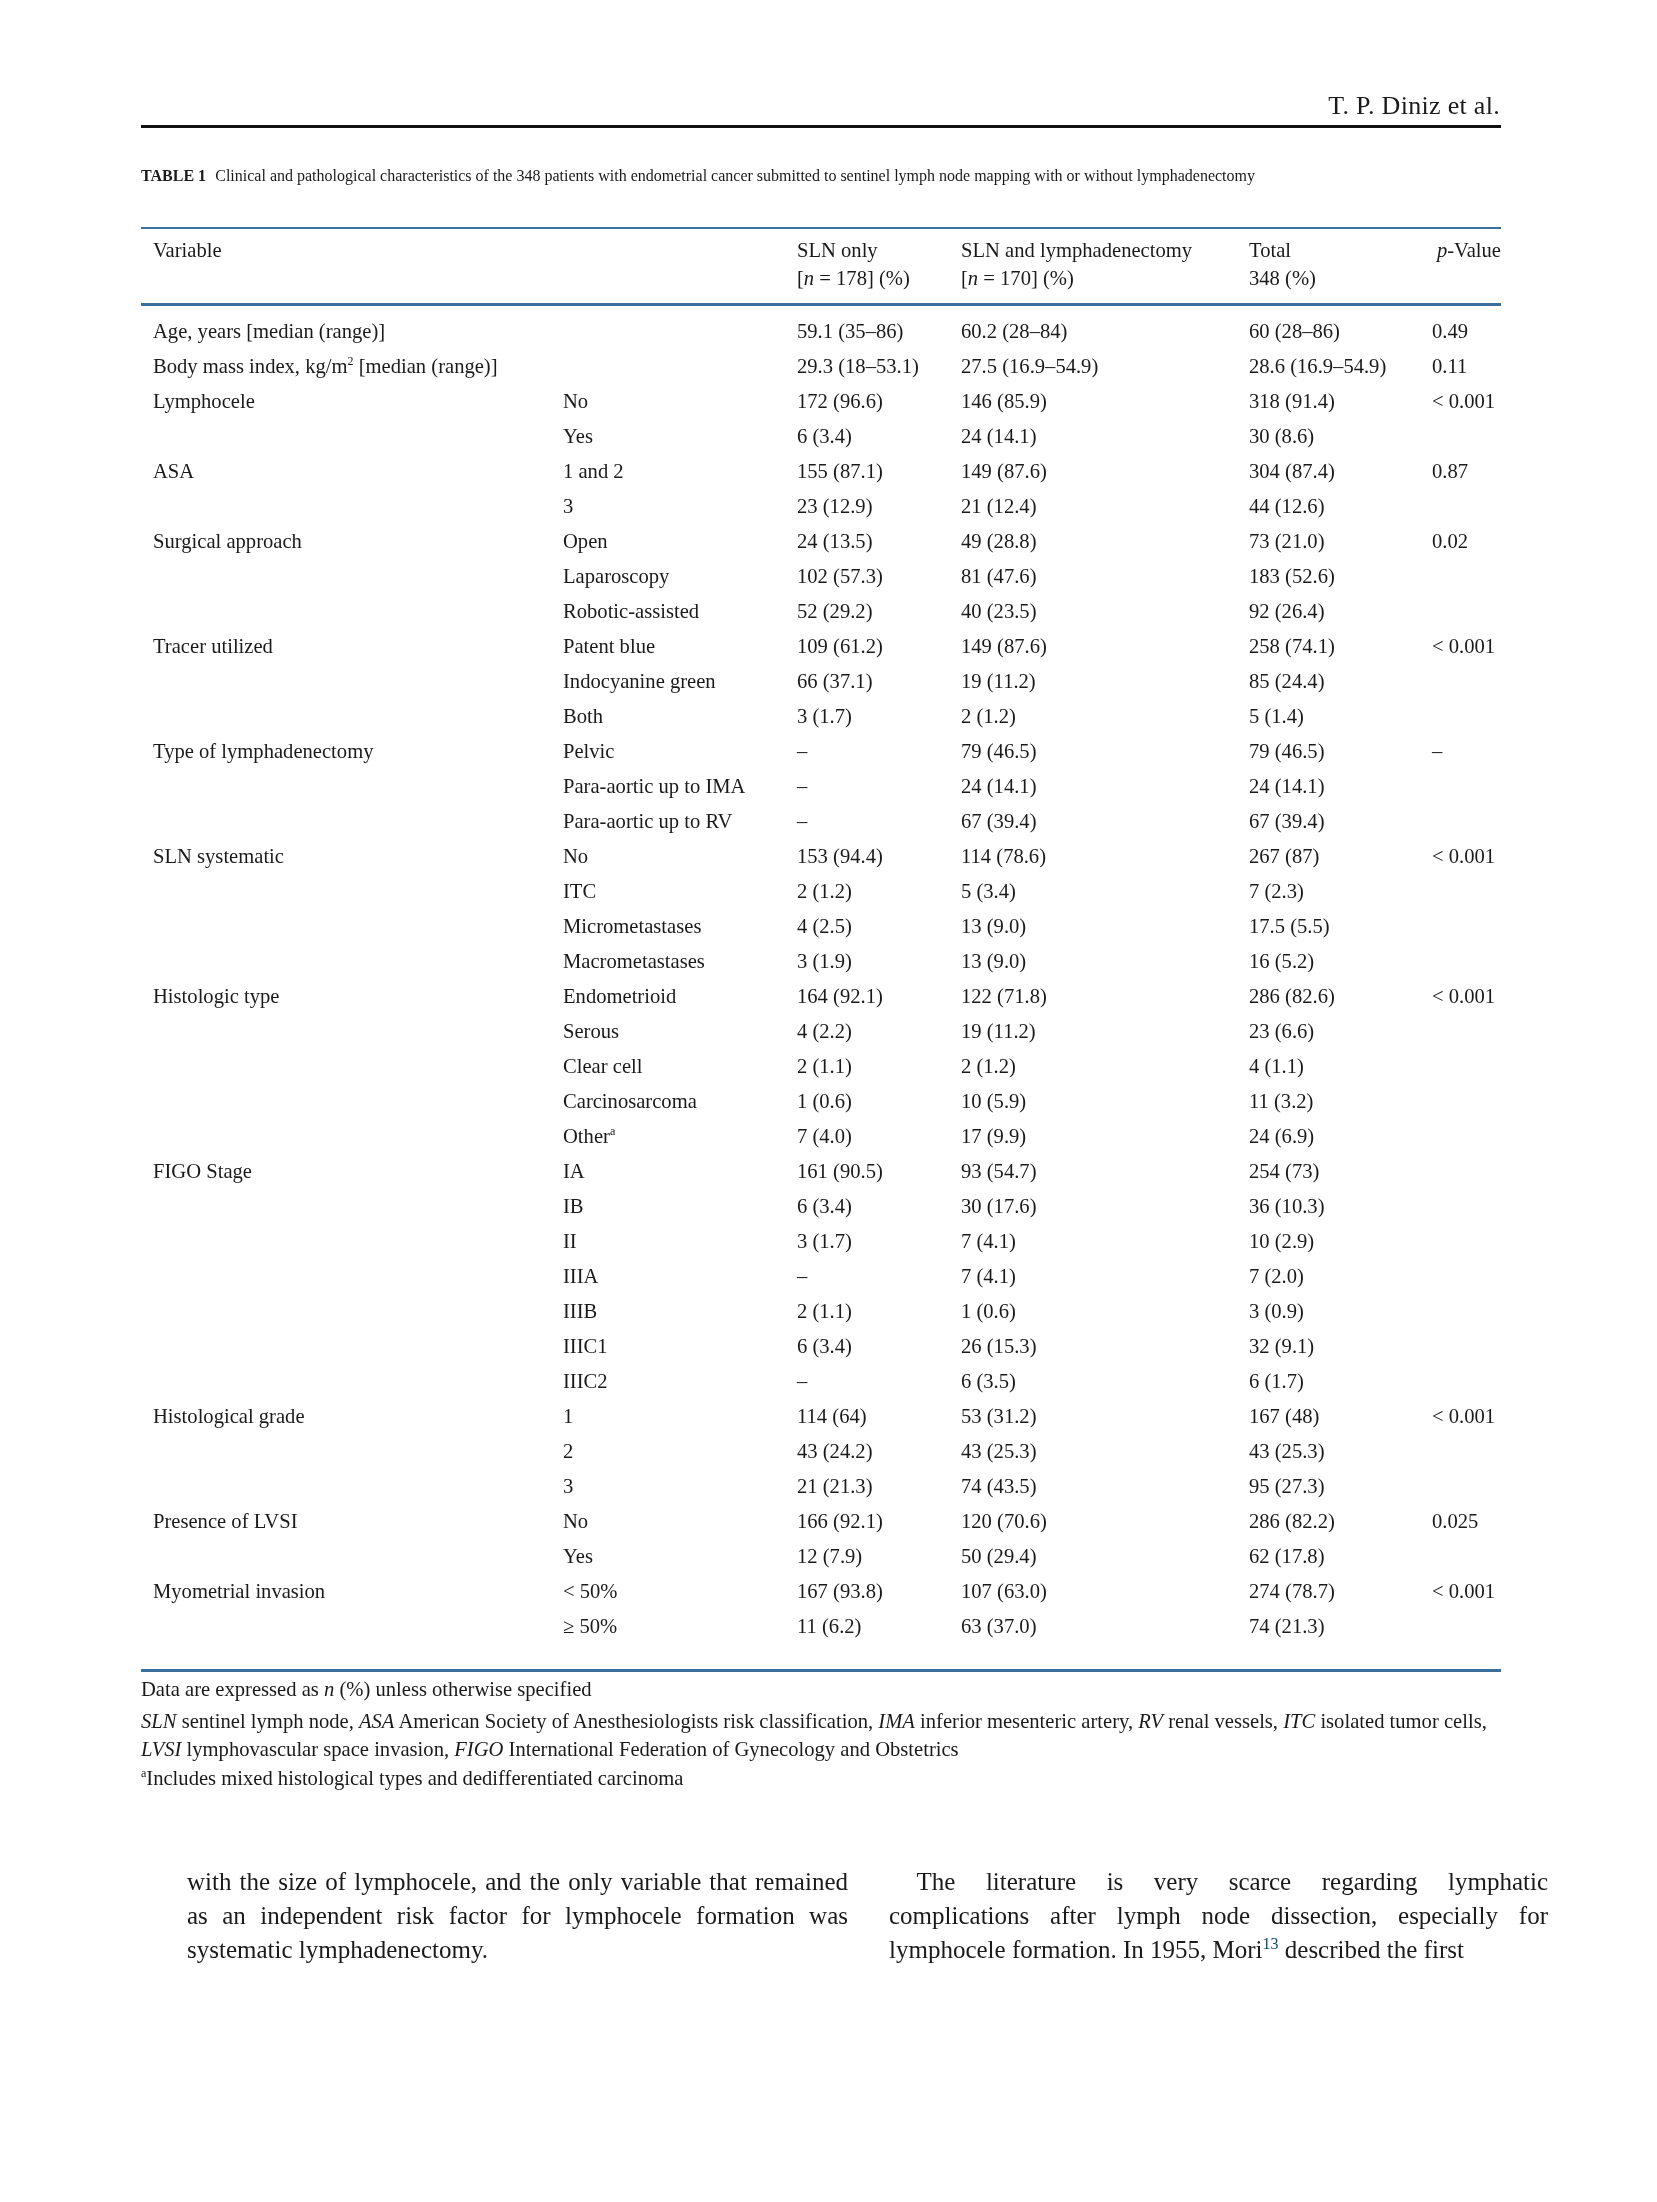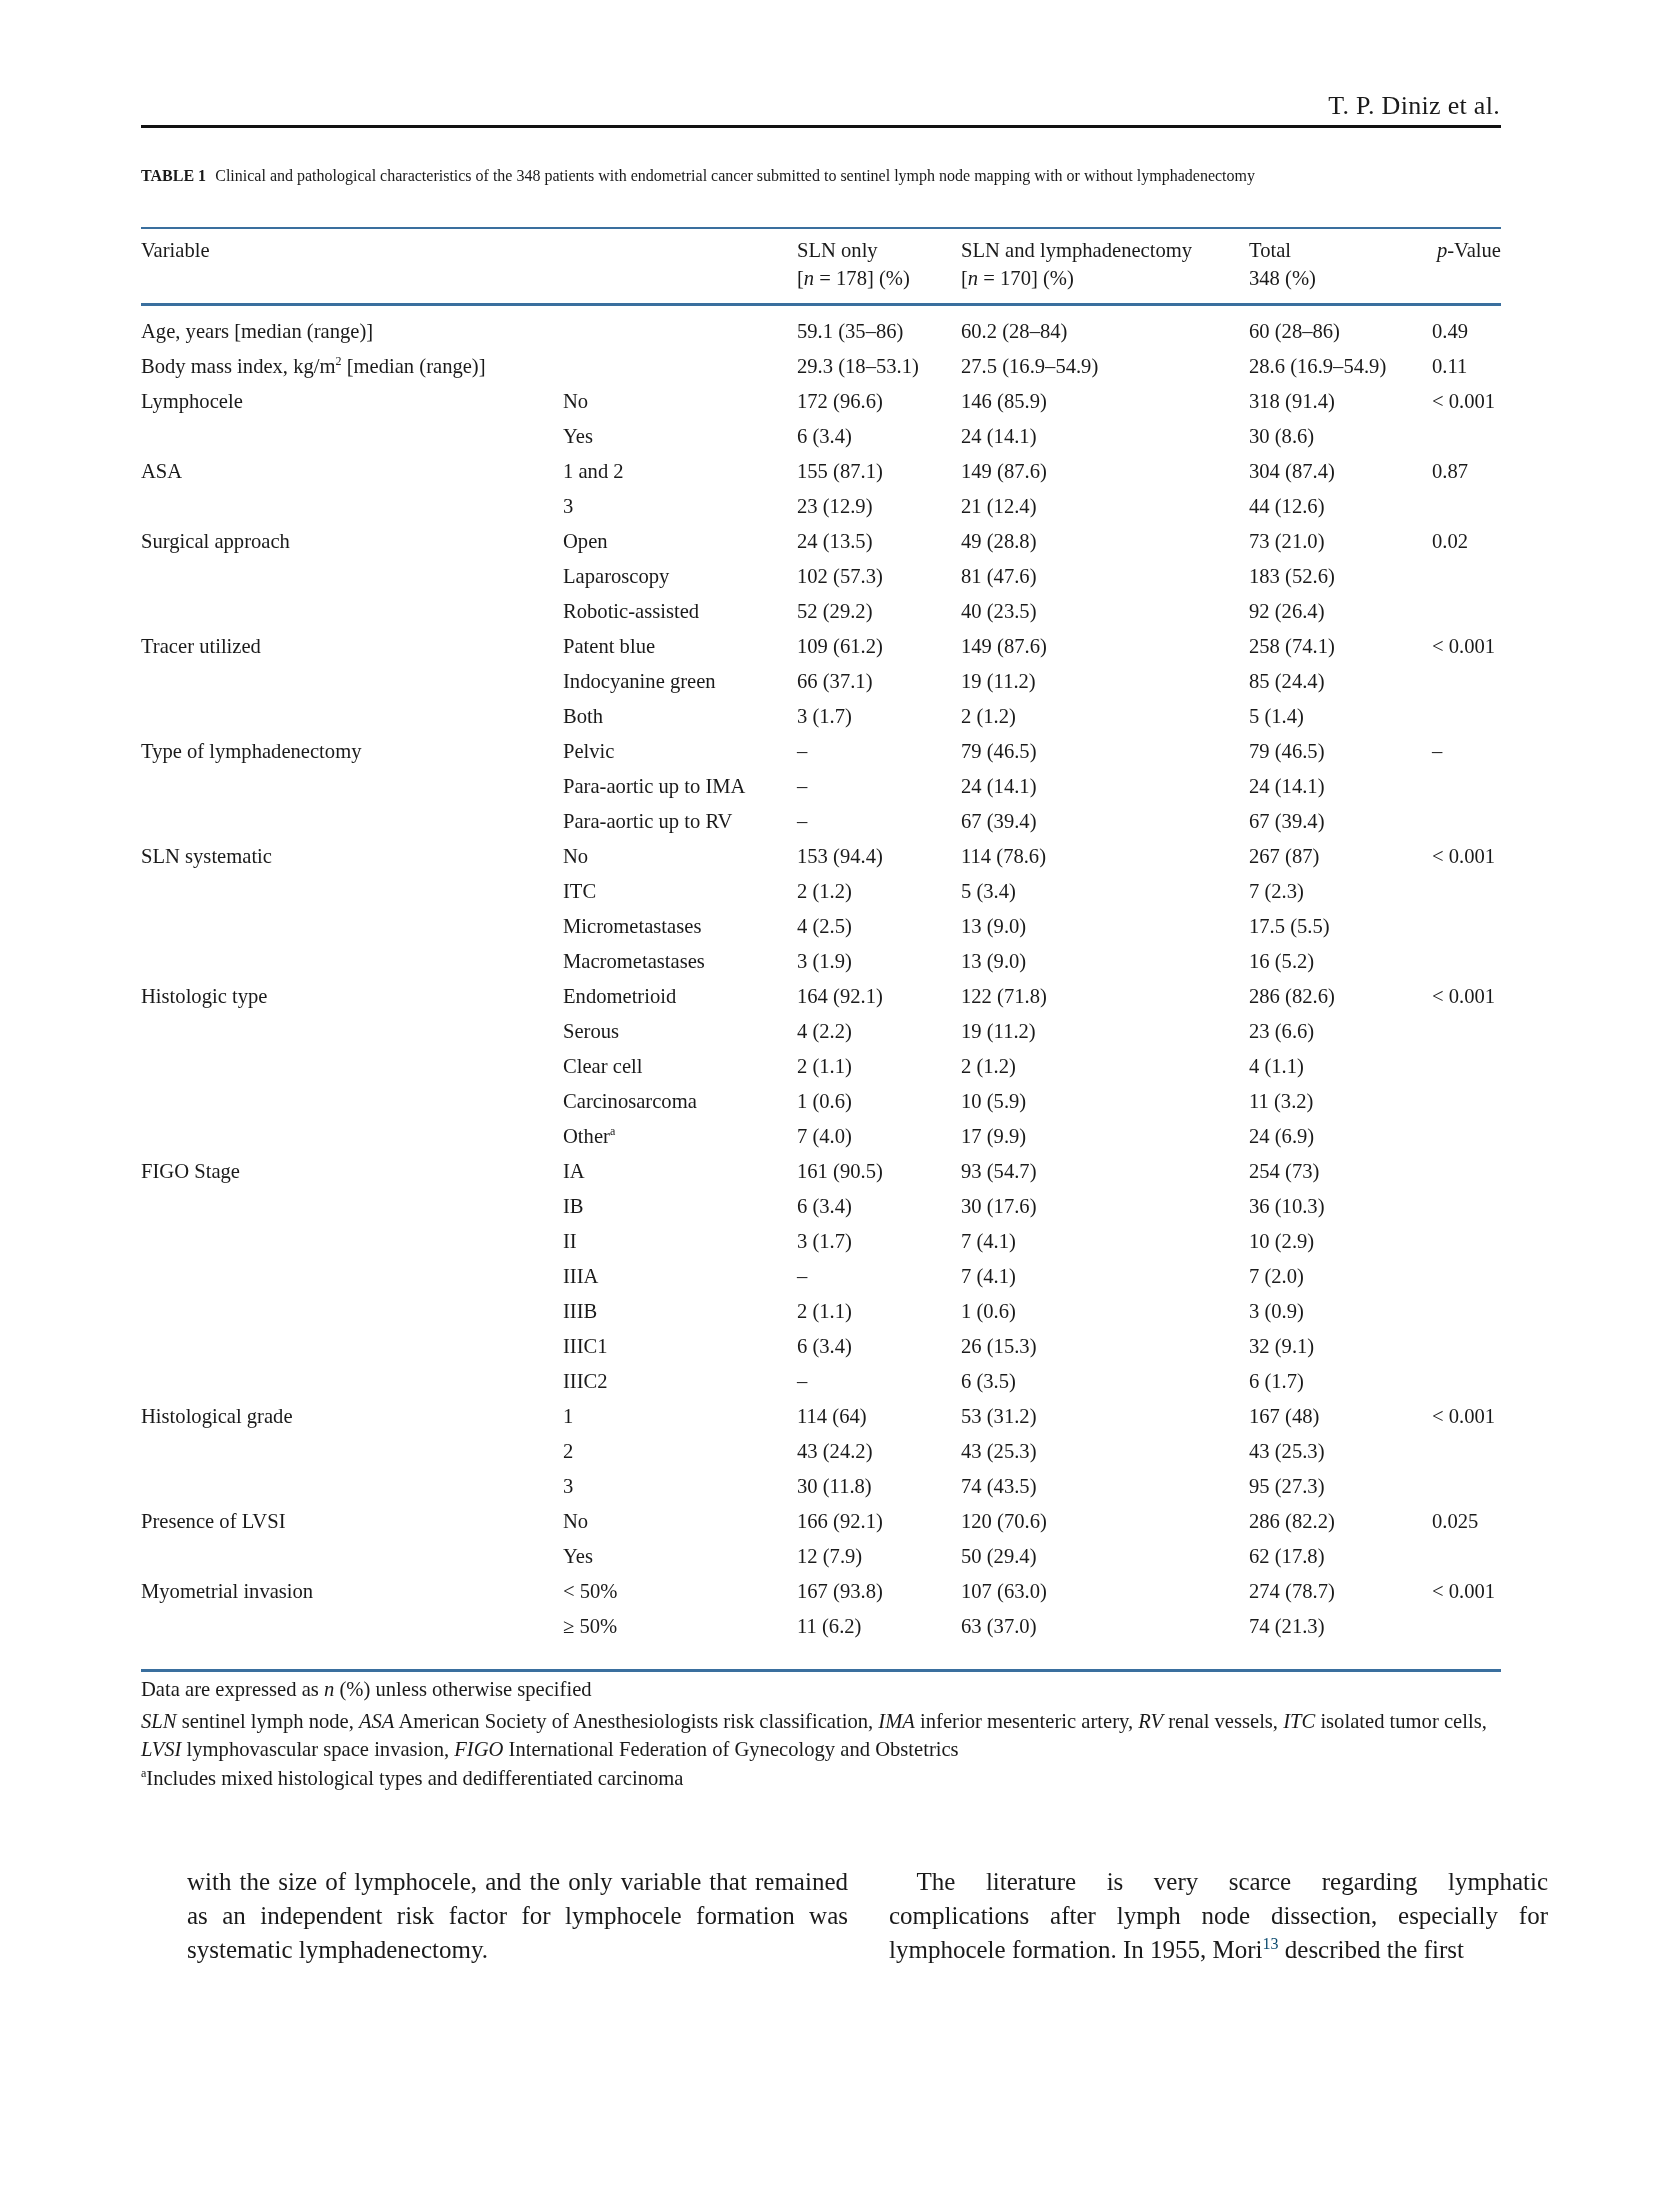"Variable" .c-var { left: 0 -> 12px }
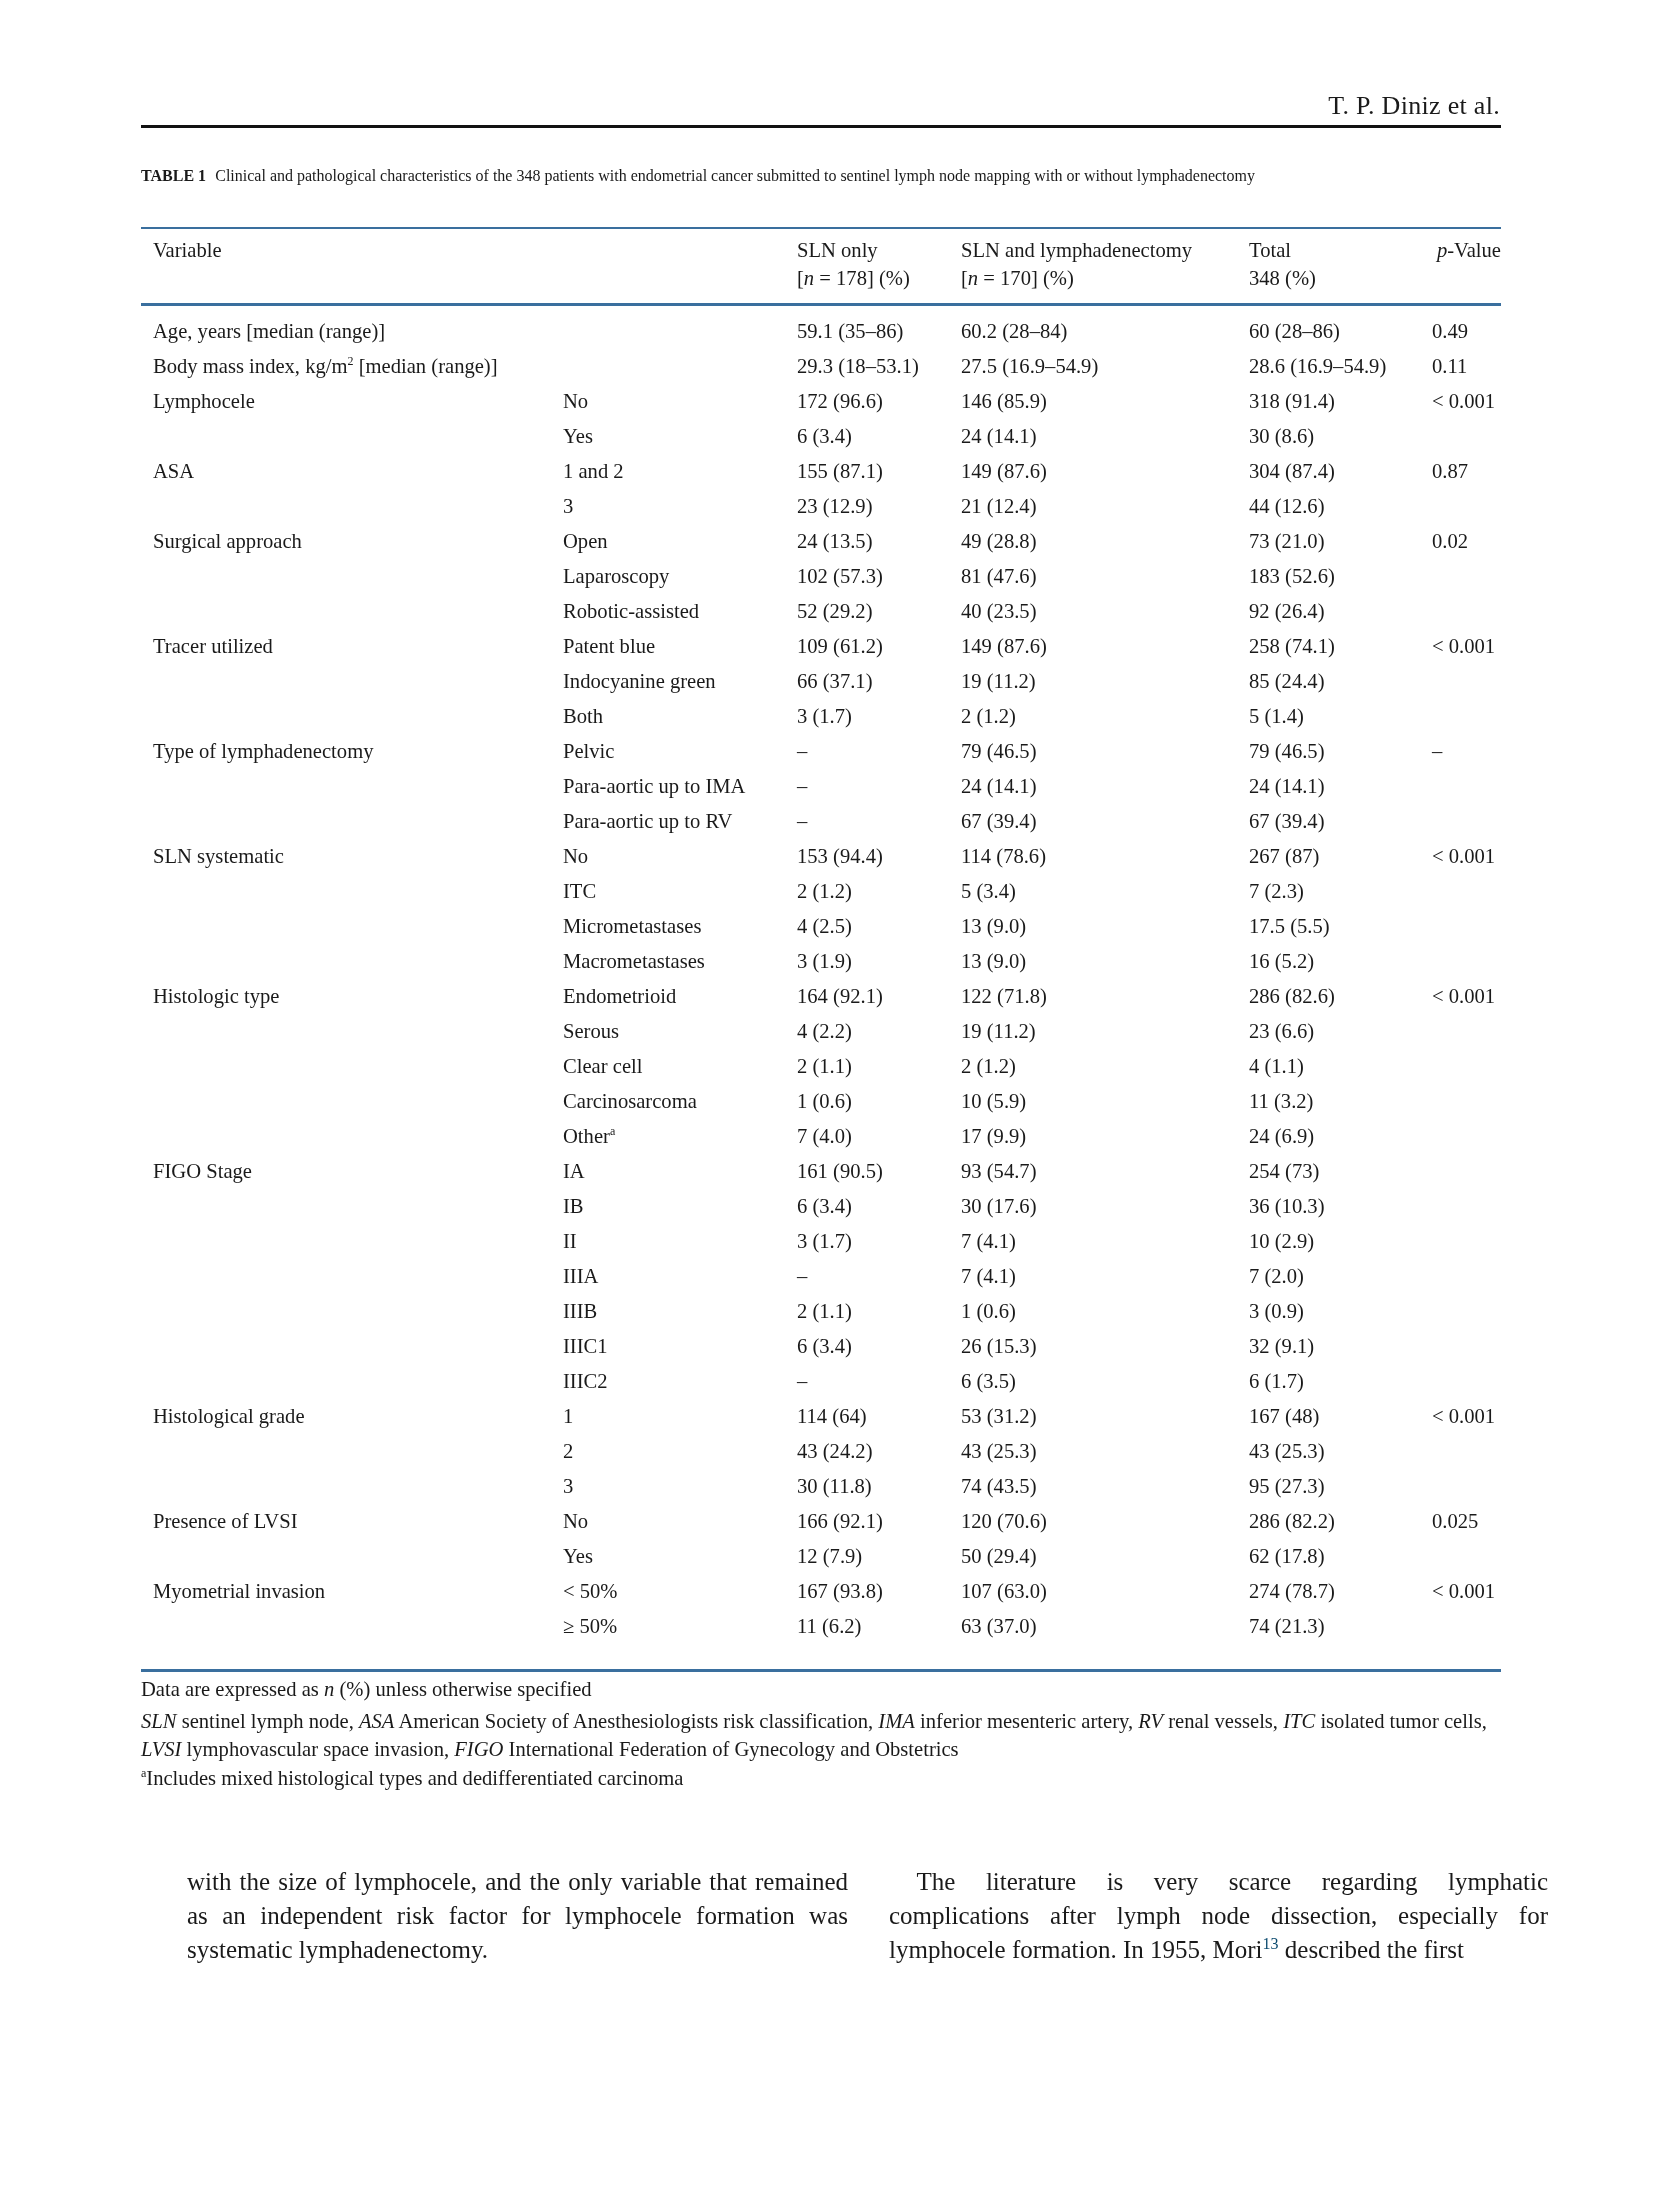"30 (11.8)" span { text: 30 (11.8 -> 21 (21.3 }
